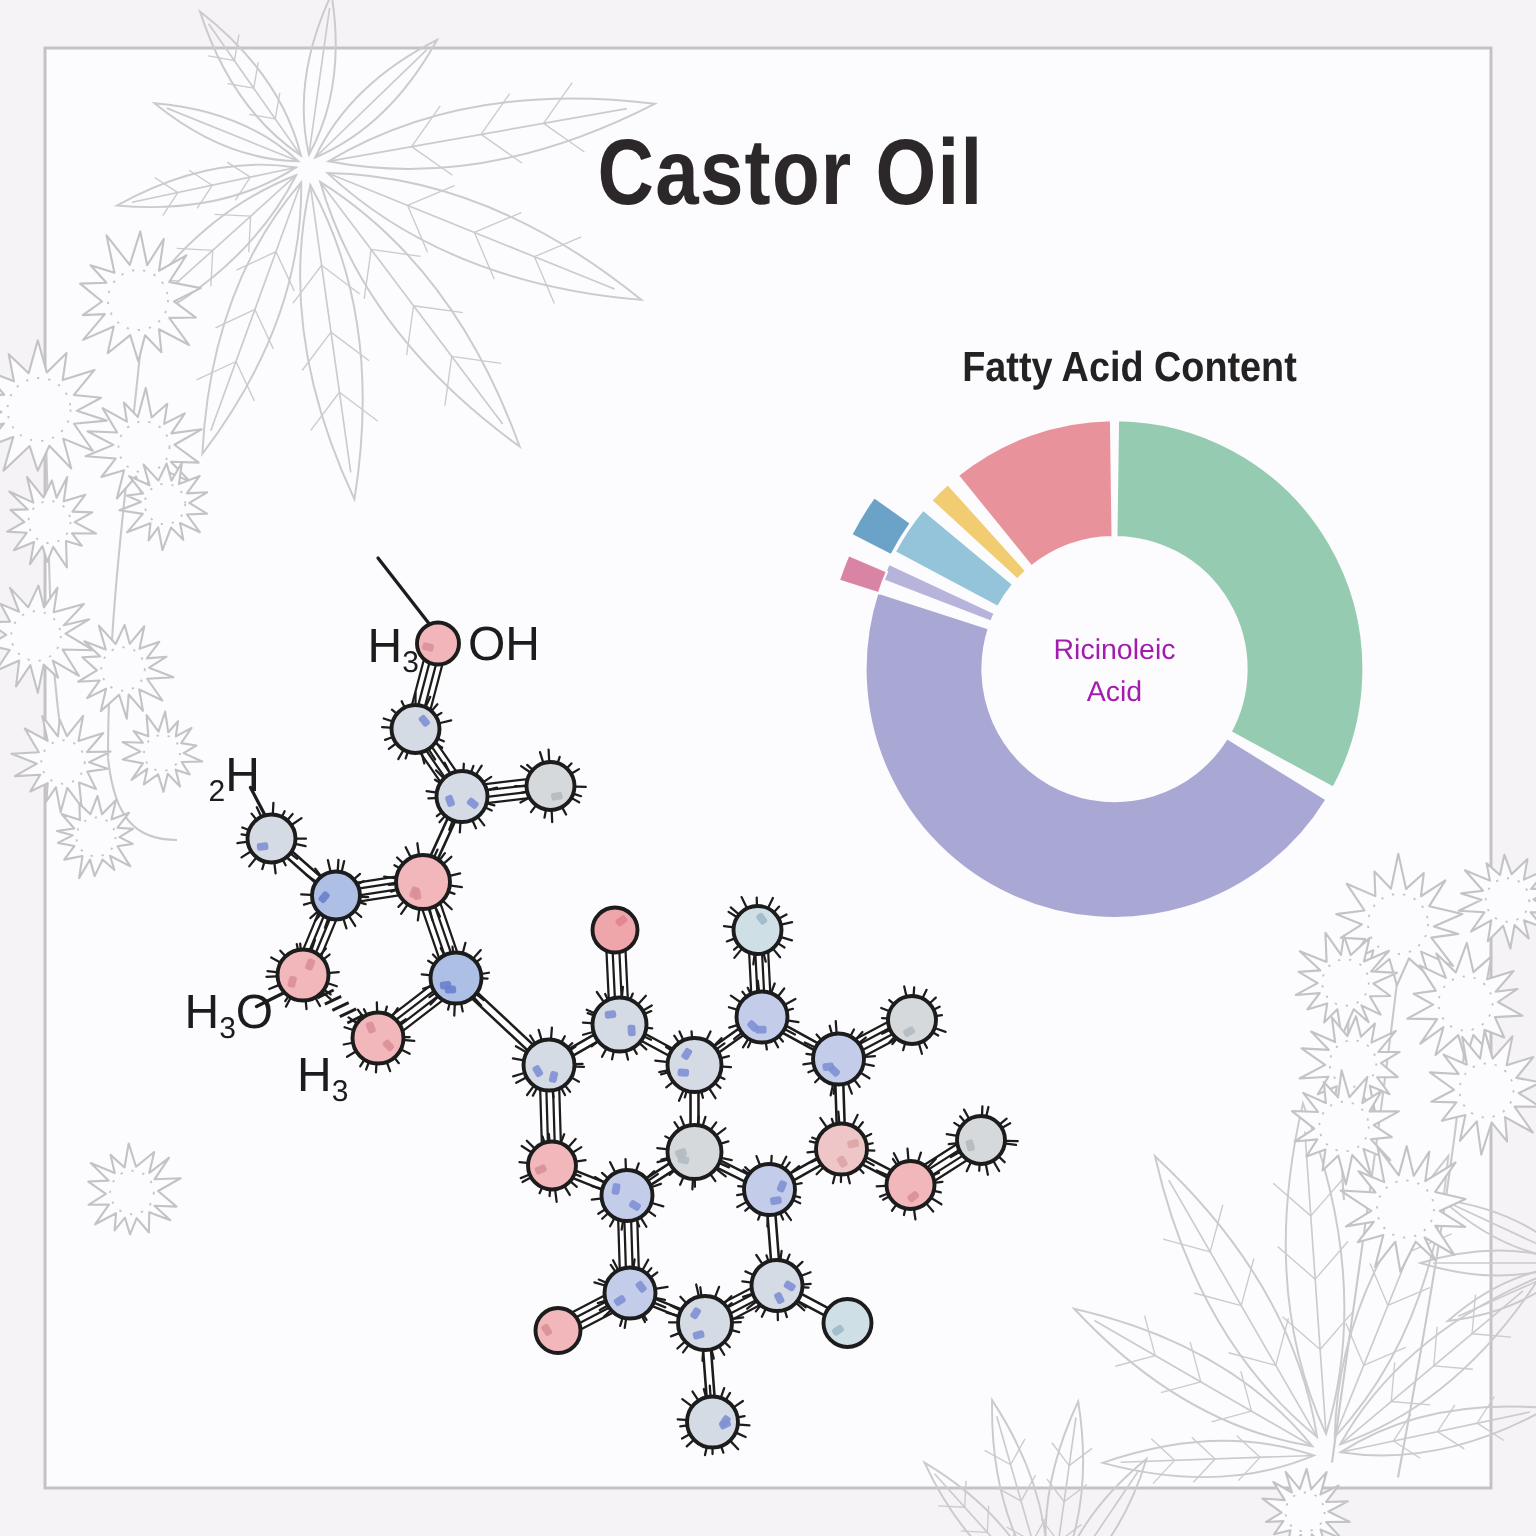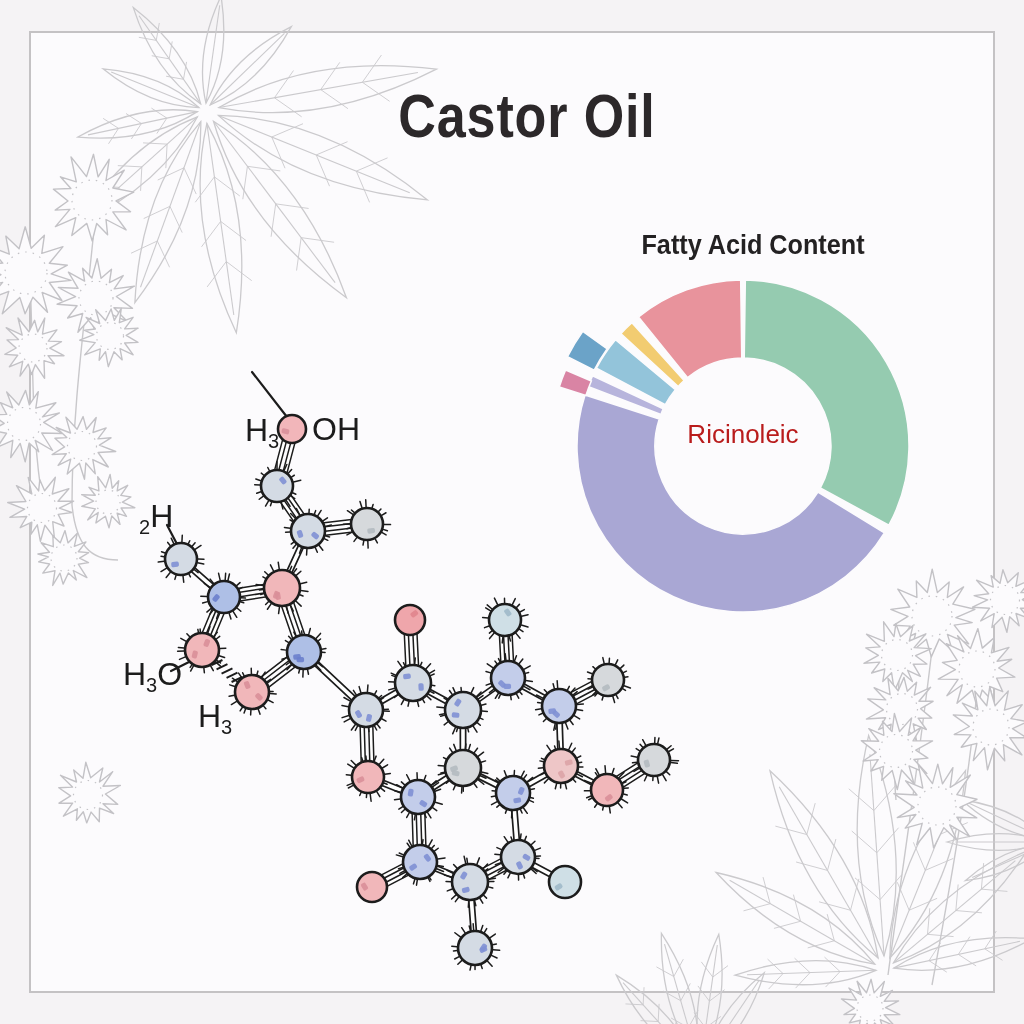"Ricinoleic" .donut-center { color: #b91c1c -> #a21caf; font-size: 26px -> 19px }
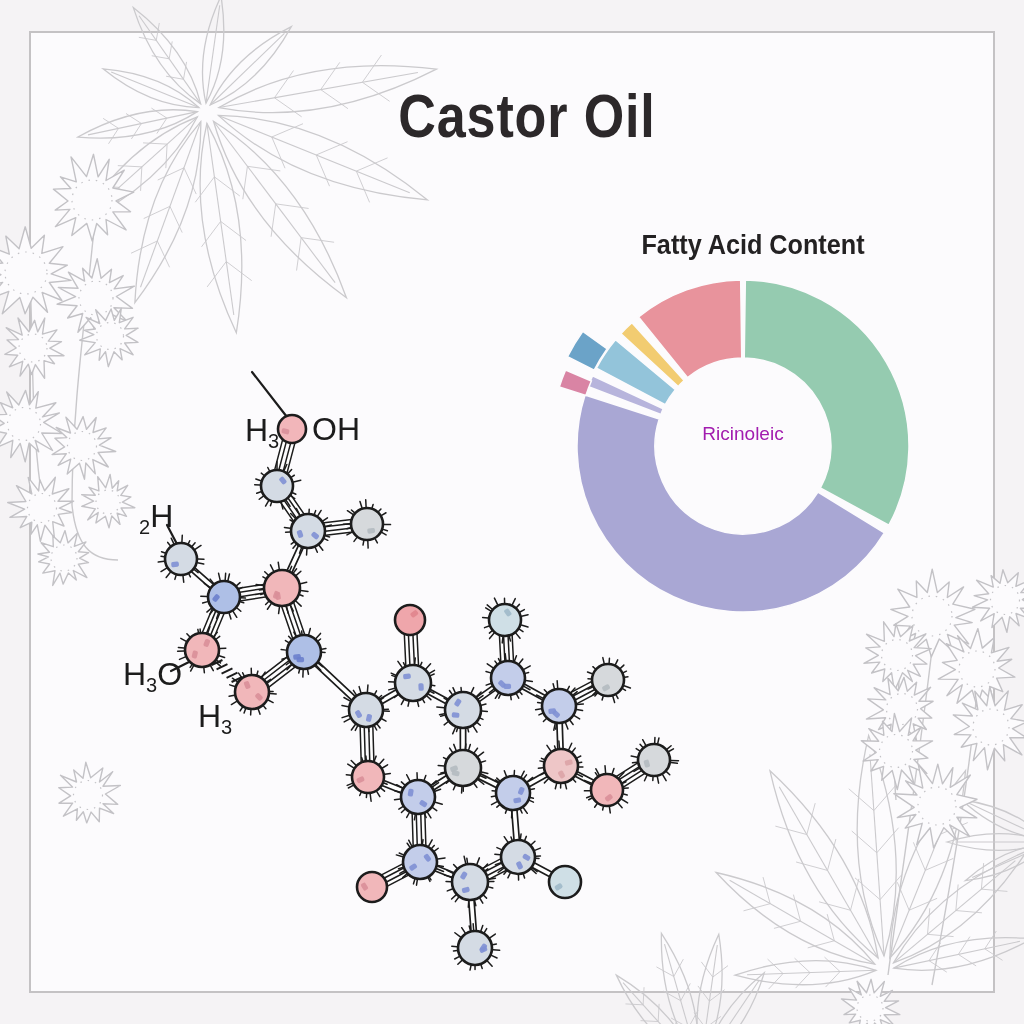"Acid" div { html: none -> <div>Acid</div> }
